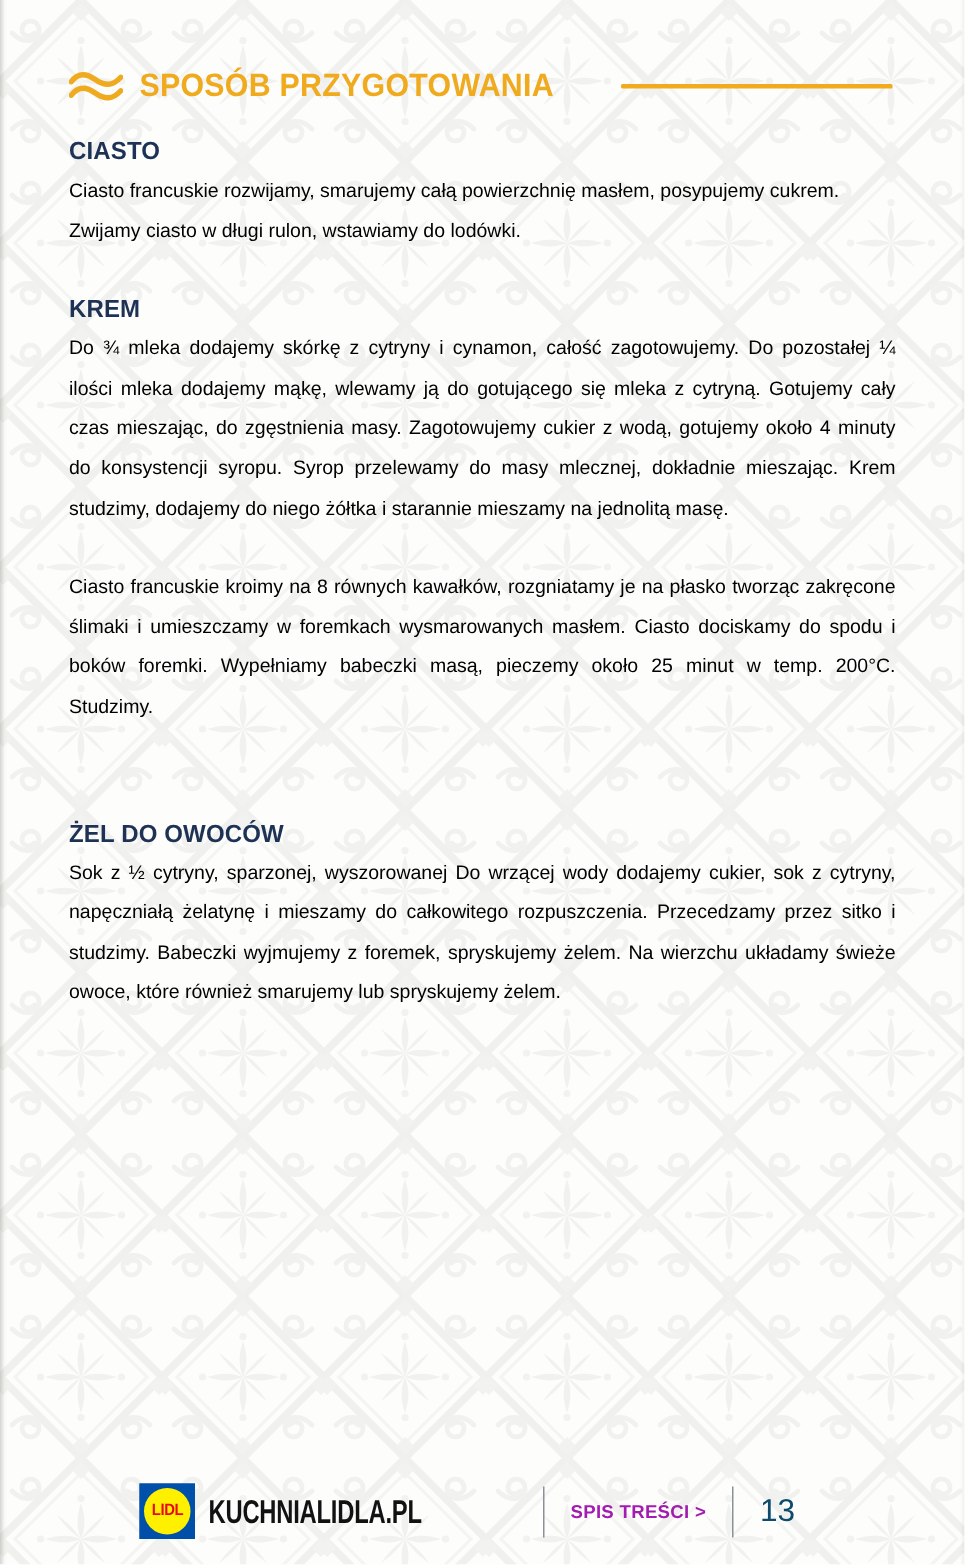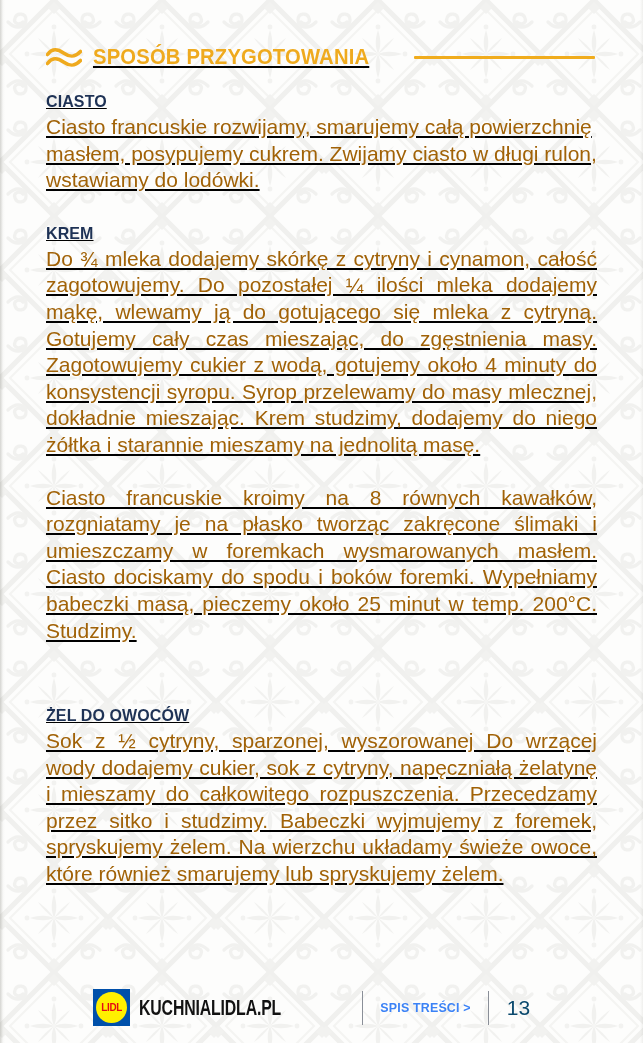"SPOSÓB PRZYGOTOWANIA" .content { text-decoration: underline -> none }
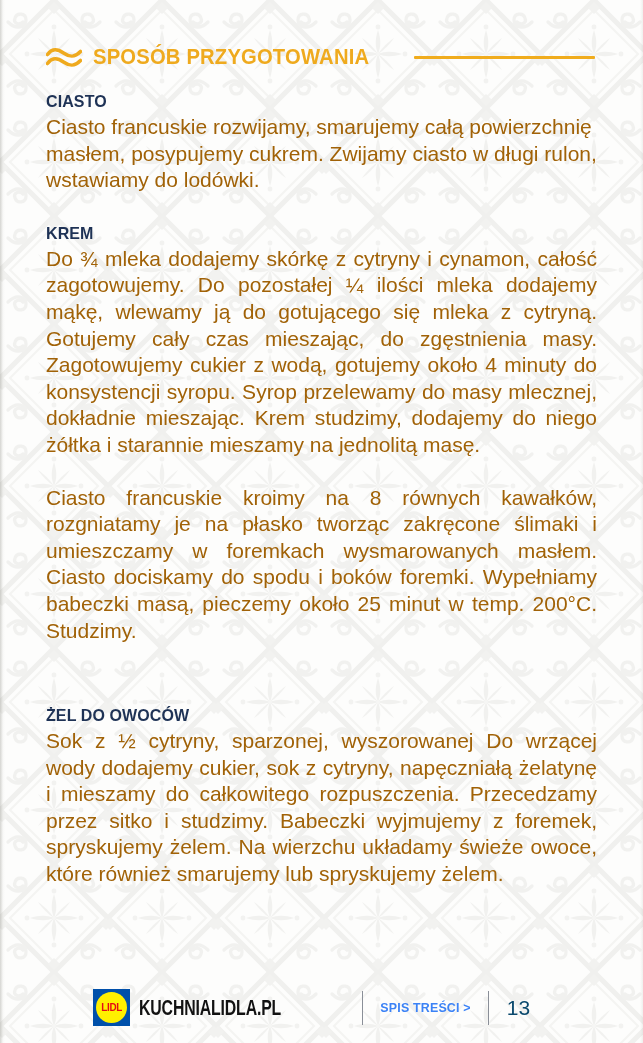"Ciasto francuskie rozwijamy, smarujemy" p.para { color: #a16207 -> #000000; font-size: 21px -> 13px }
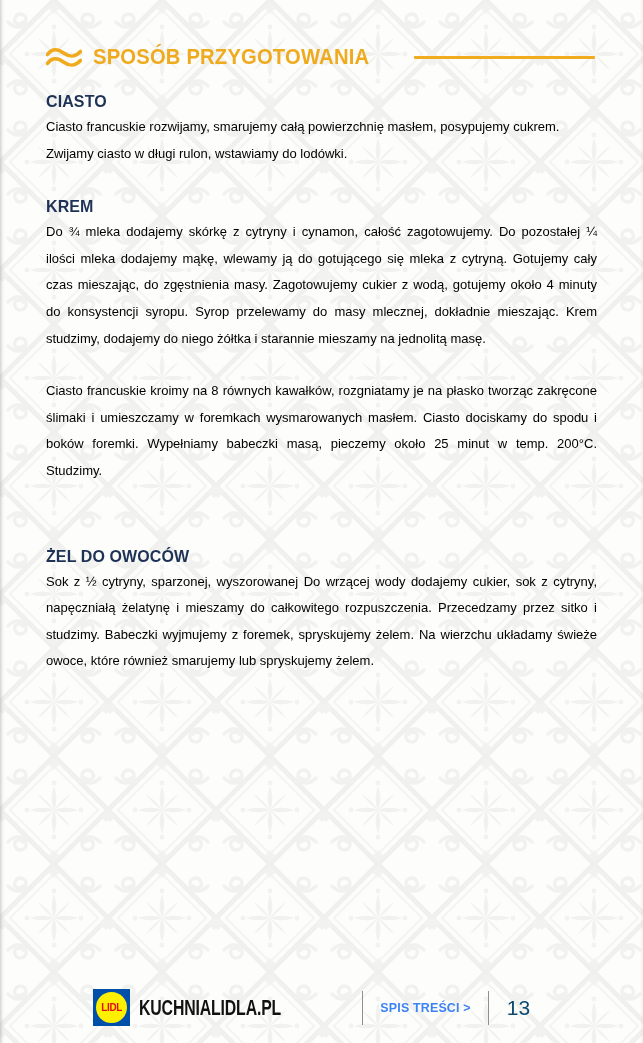"SPIS TREŚCI >" .toc-link { color: #3b82f6 -> #a21caf }
